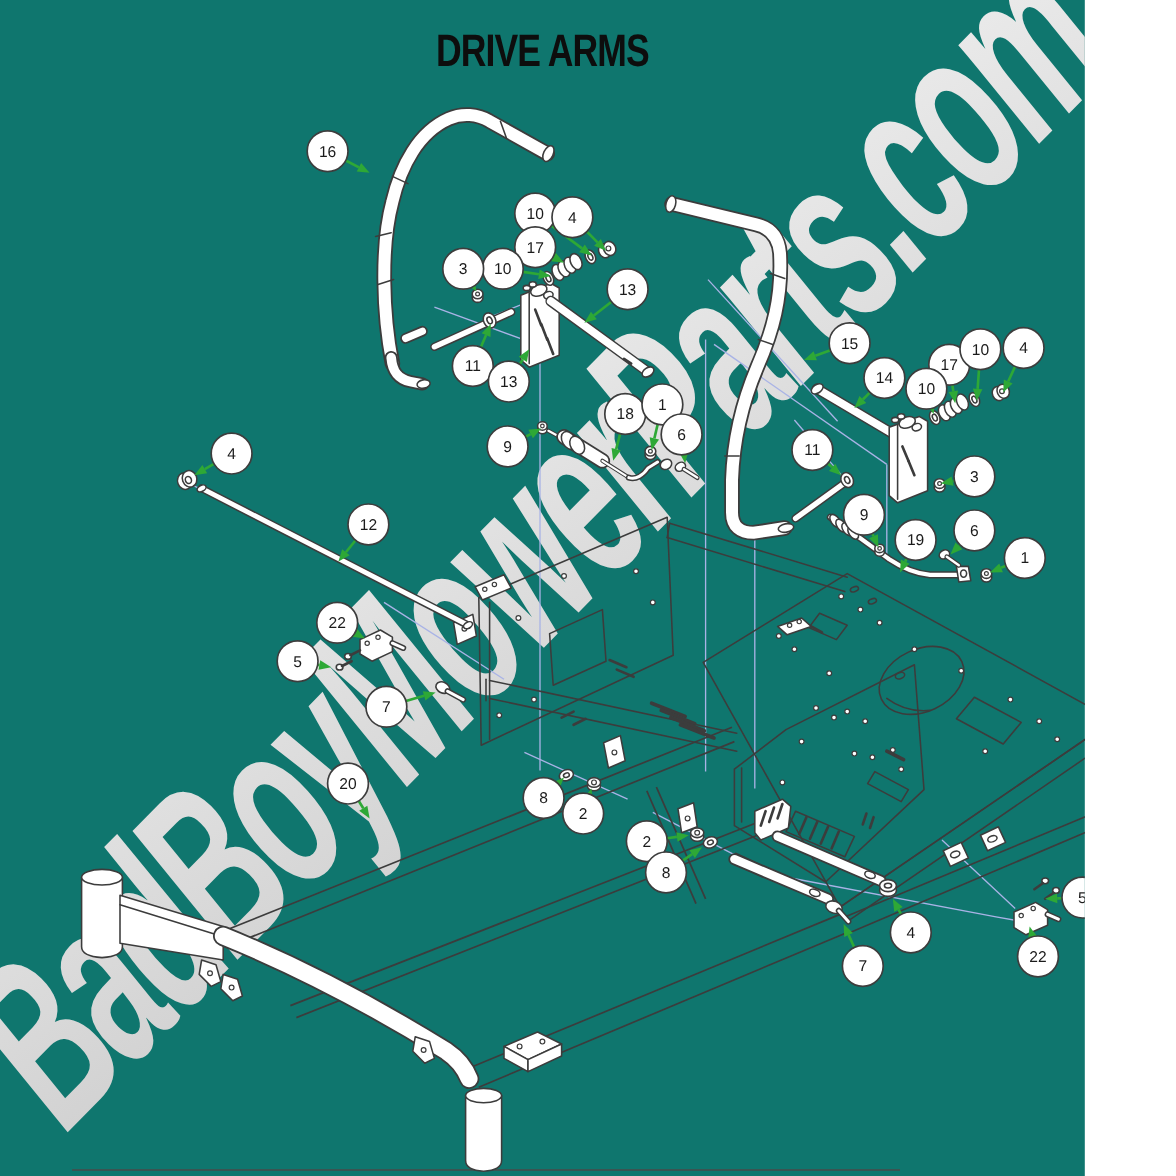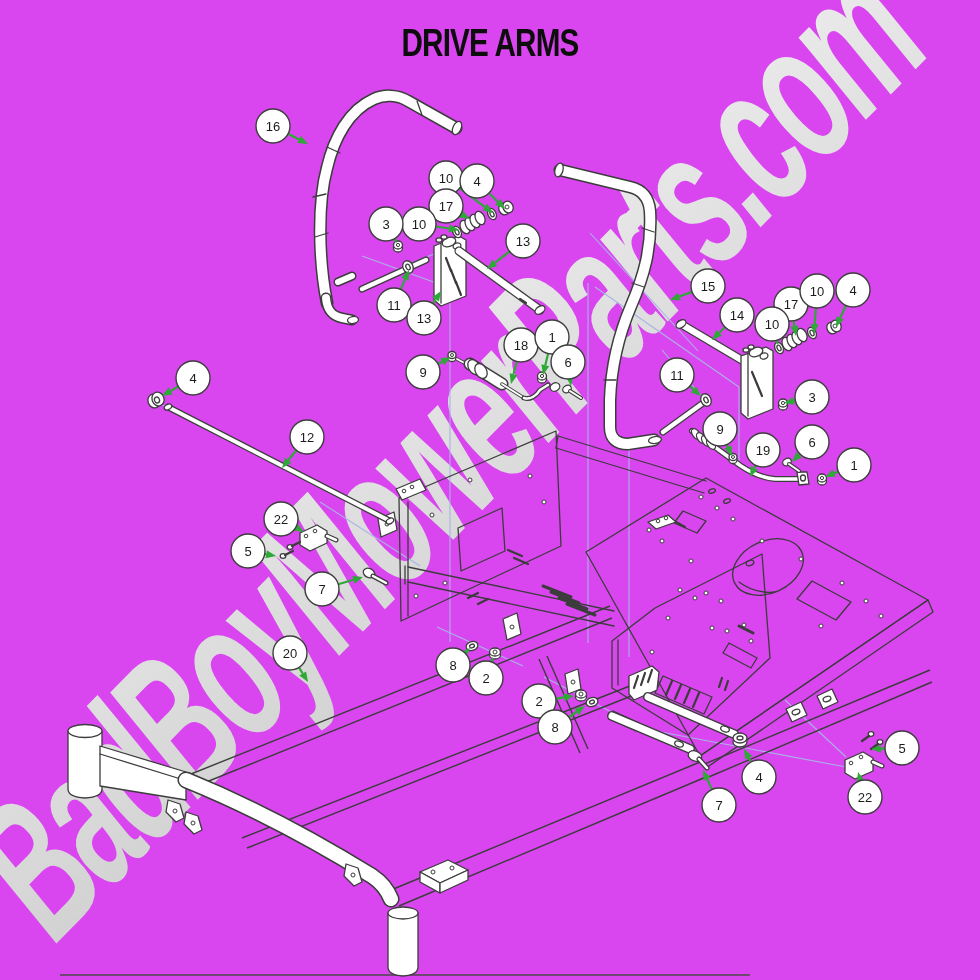"DRIVE ARMS" .stage { background: #d946ef -> #0f766e; width: 980px -> 904px }
